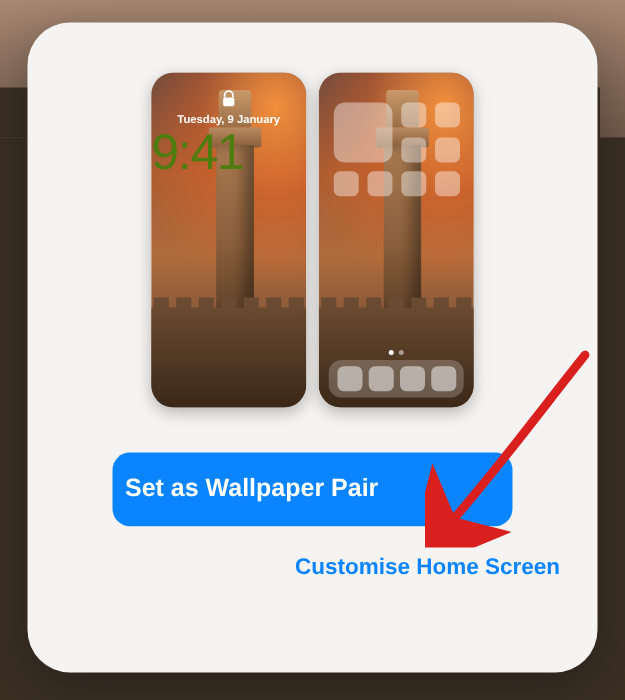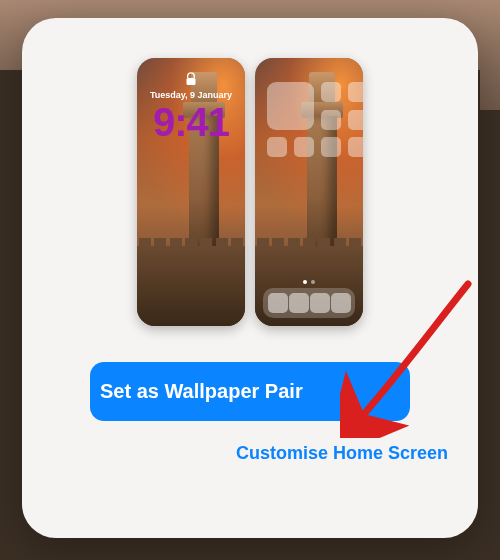"Tuesday, 9 January" .phone { width: 108px -> 124px }
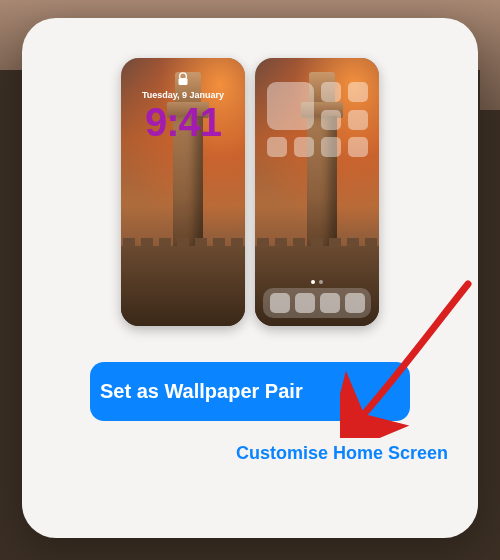"9:41" .lock-time { color: #a21caf -> #4d7c0f; font-weight: 700 -> 400; text-align: center -> none }
